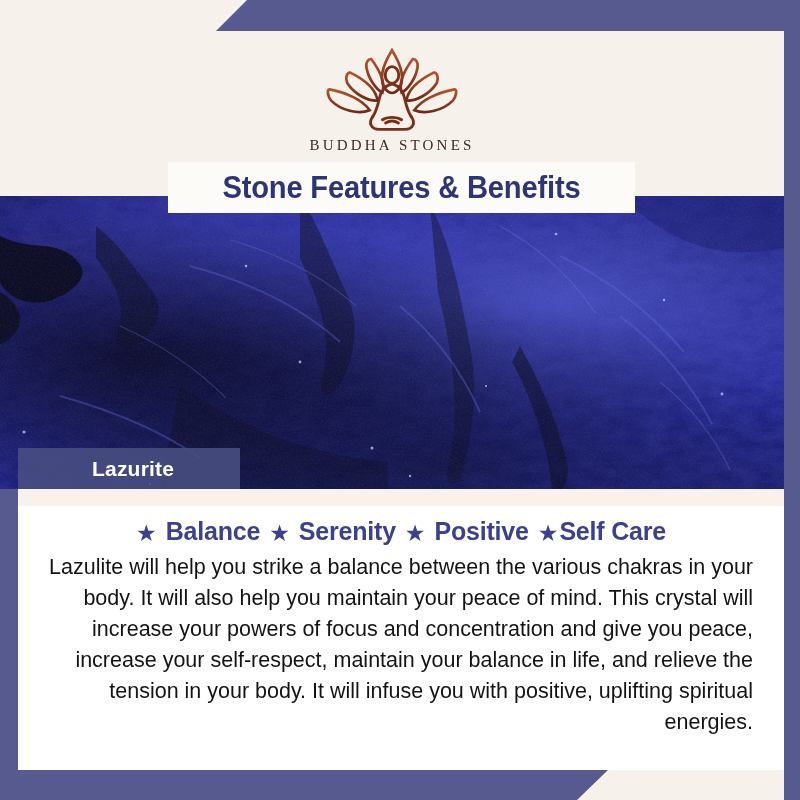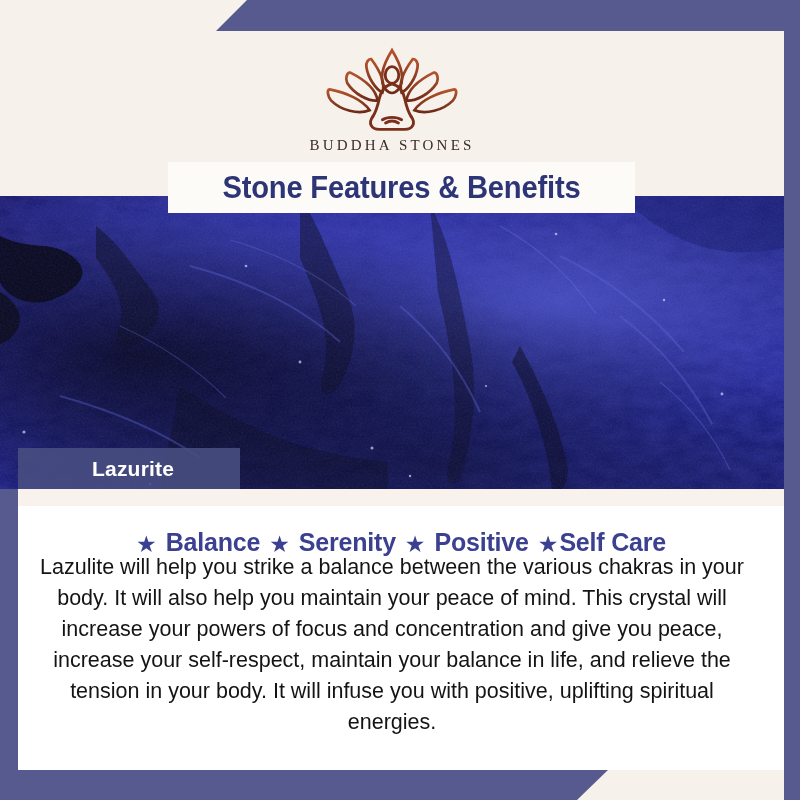"★ Balance ★ Serenity ★" .keywords { top: 39px -> 28px }
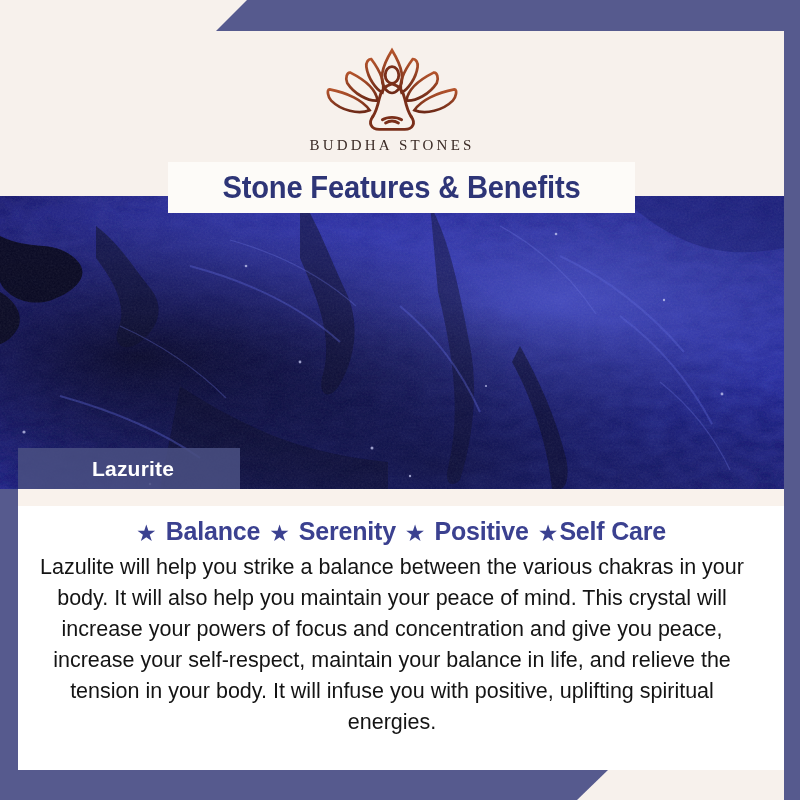"Lazulite will help you strike" .body-copy { text-align: center -> right }
